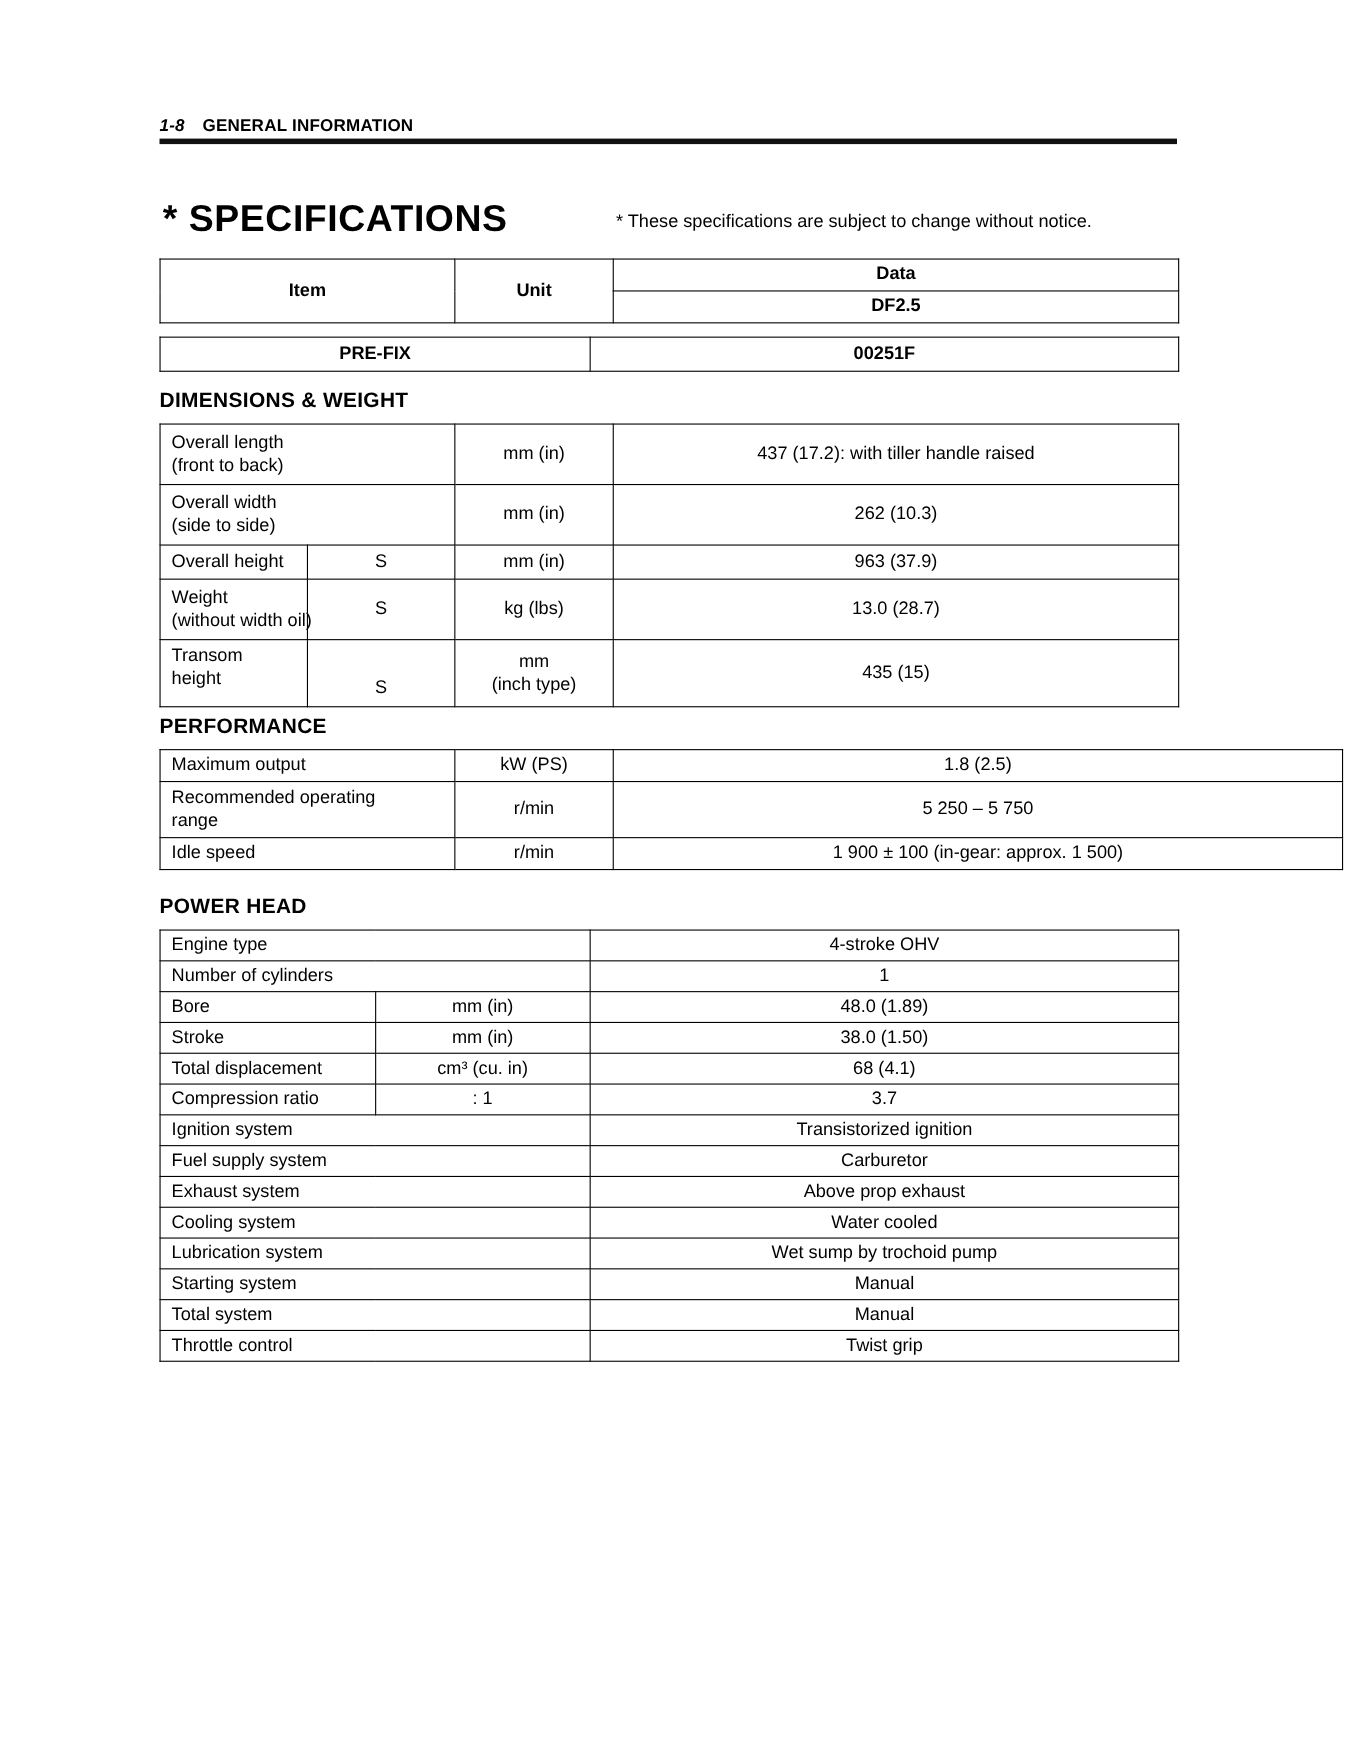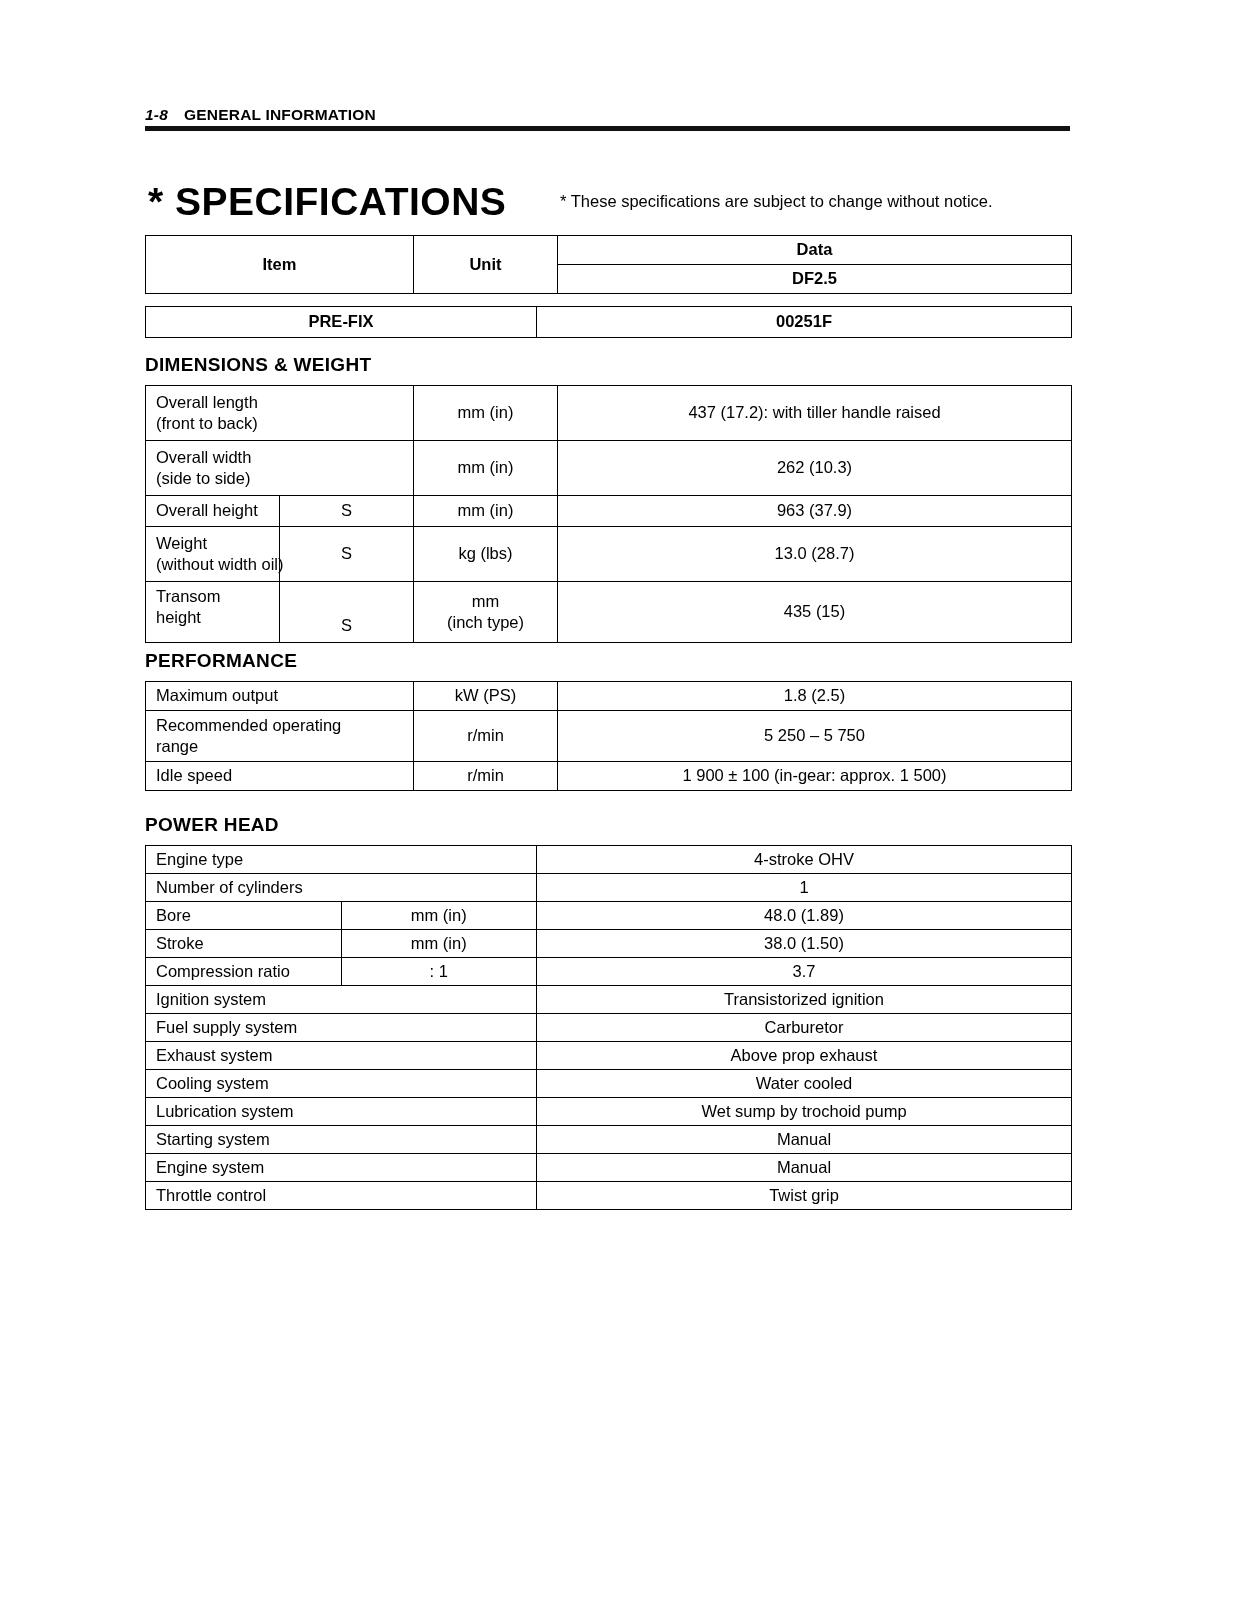"* SPECIFICATIONS" .spec-title { font-size: 39px -> 34px }
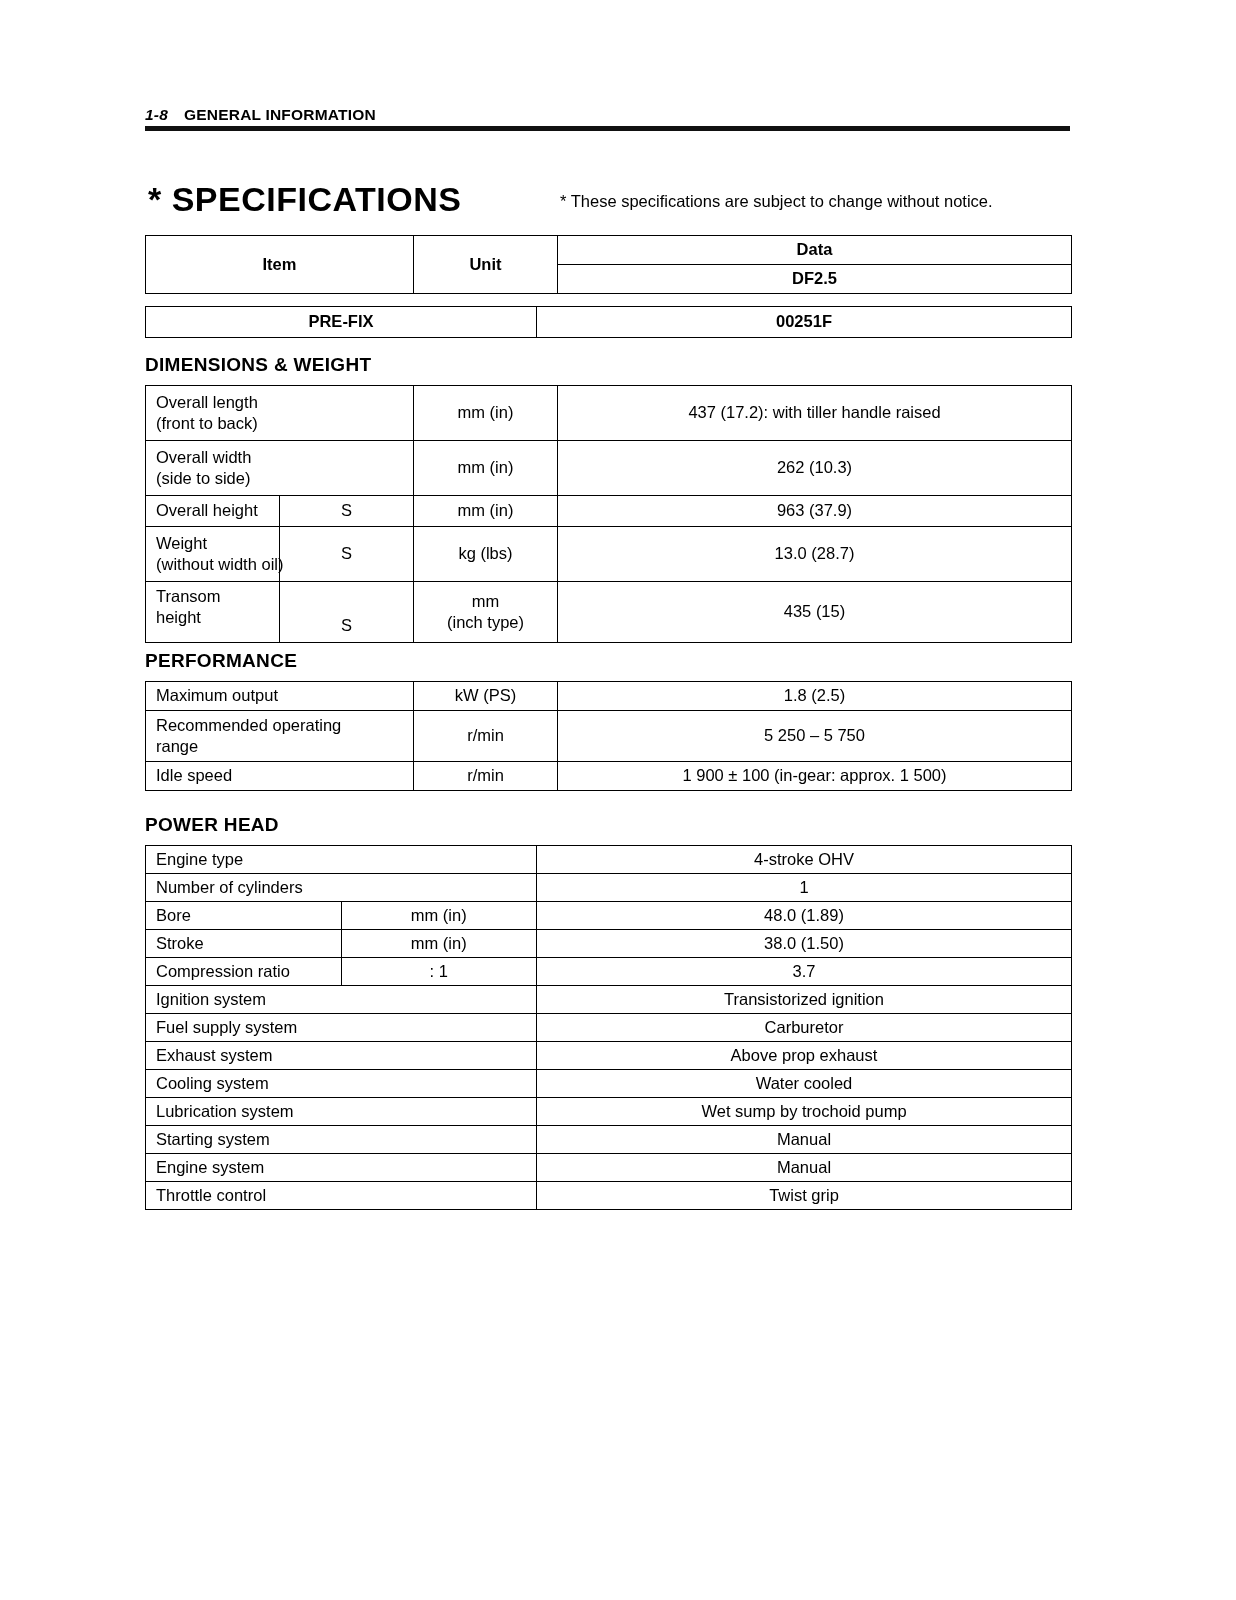"Maximum output" #performance-table { width: 927px -> 1076px }
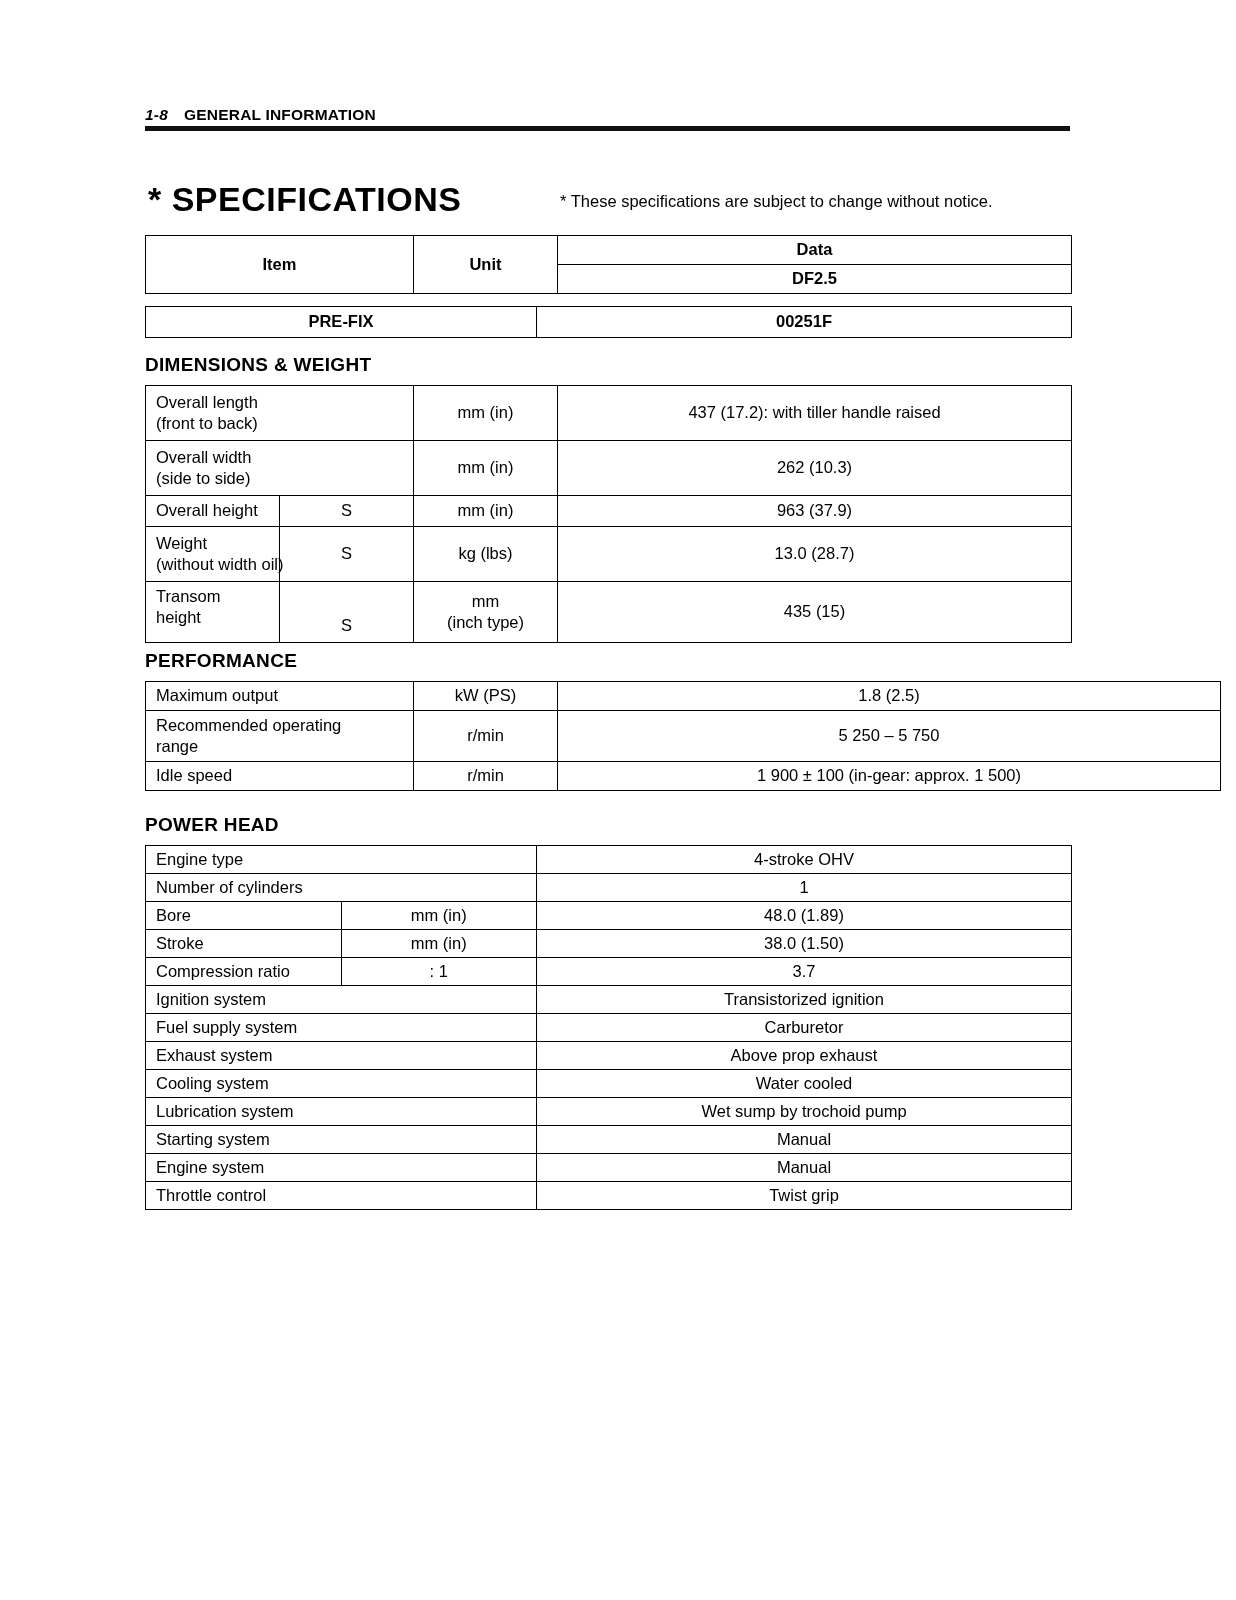"Total displacement" tr { html: none -> <tr> <td>Total displacement</td> <td>cm³ (cu. in)</td> <td>68 (4.1)</td> </tr> }
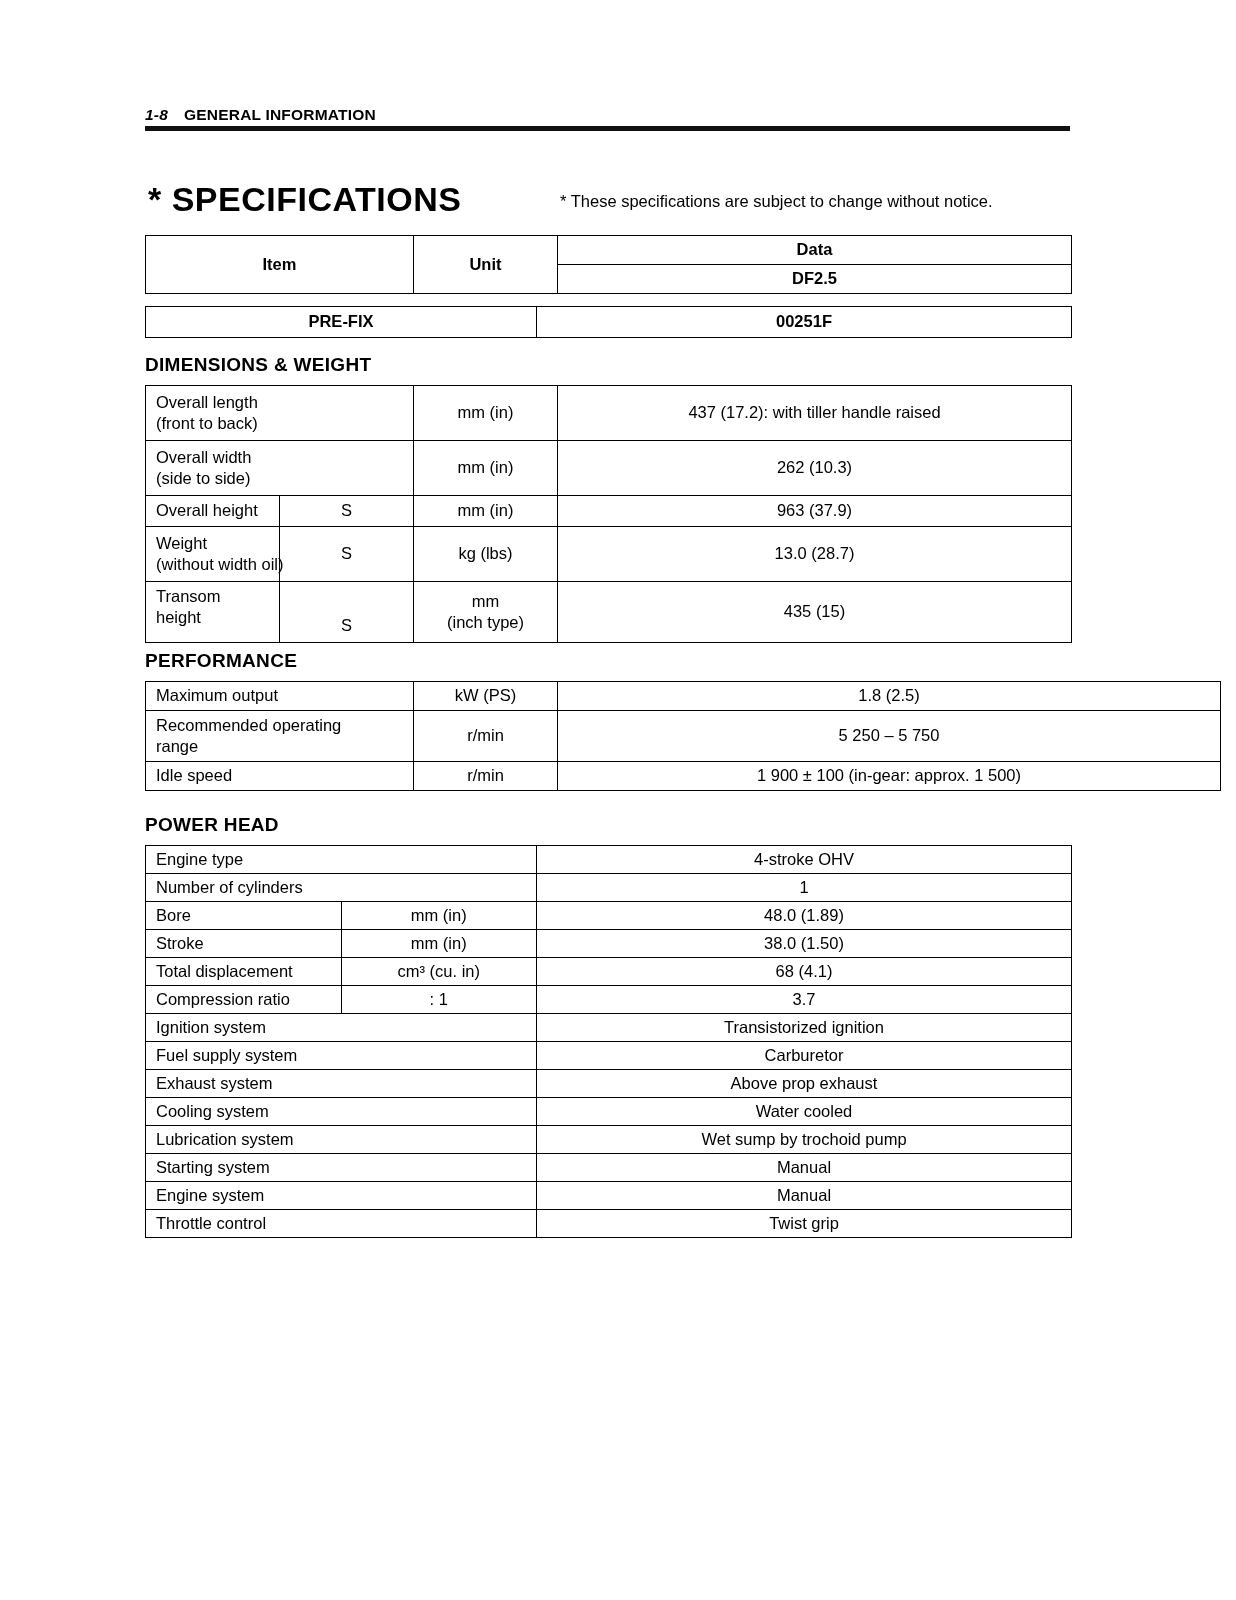"Engine system" td.c-left { text: Engine -> Total }
